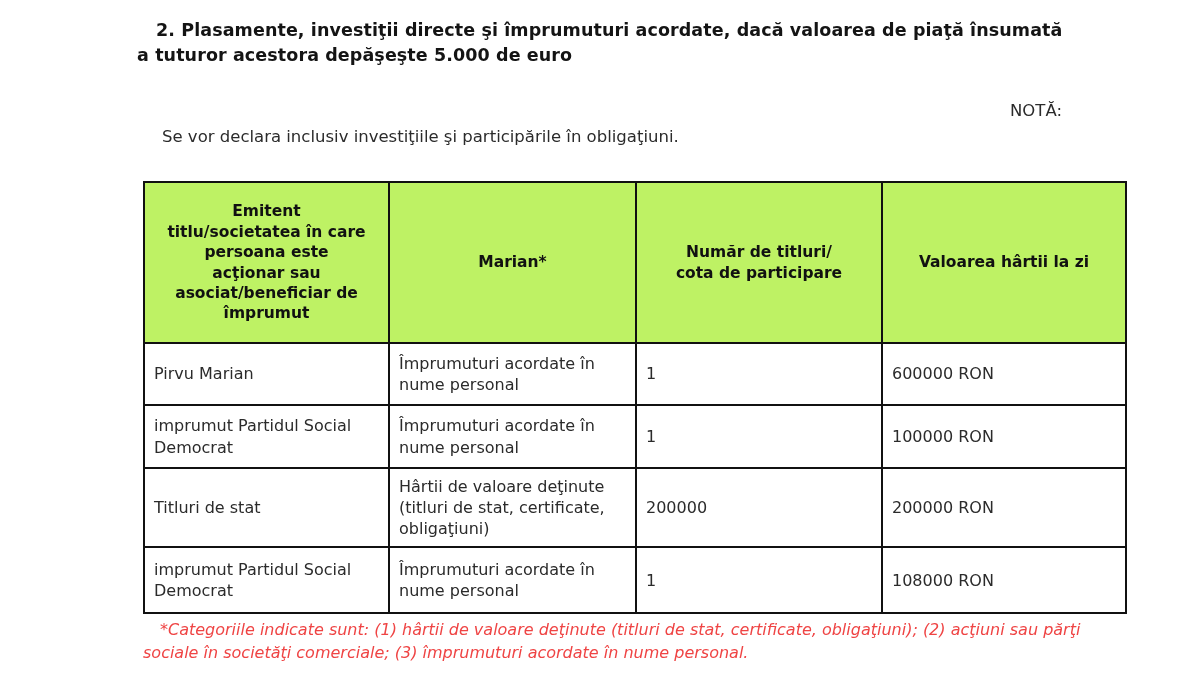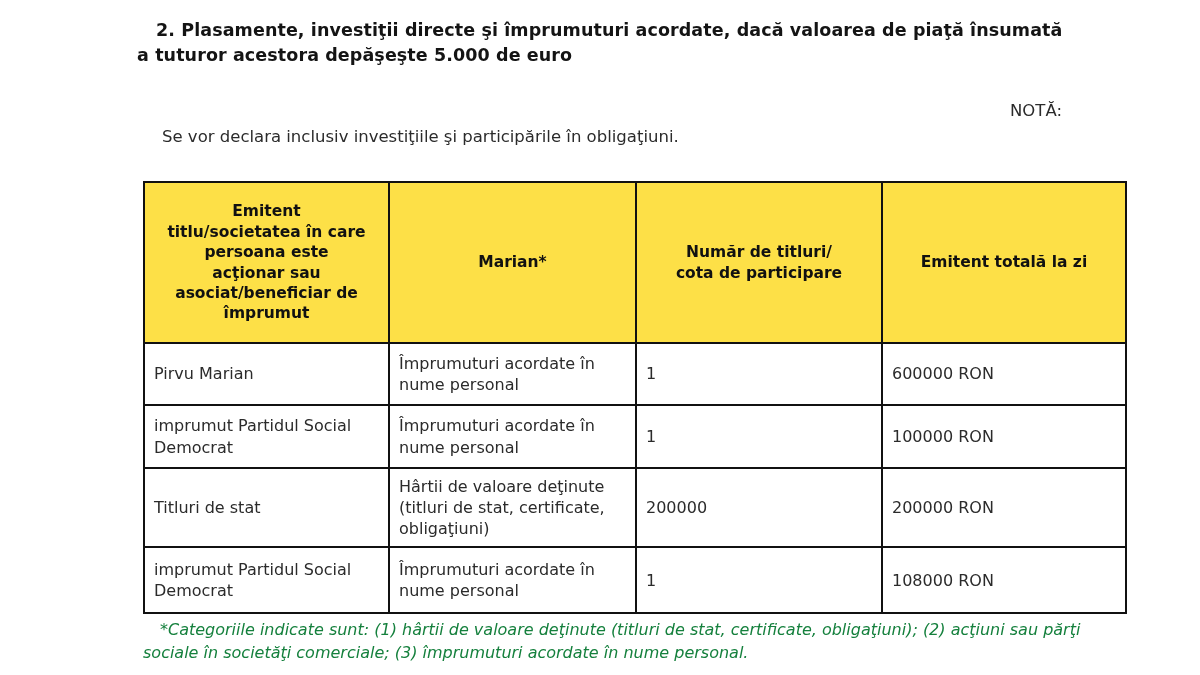"Emitent" .assets-table thead th { background: #fde047 -> #bef264 }
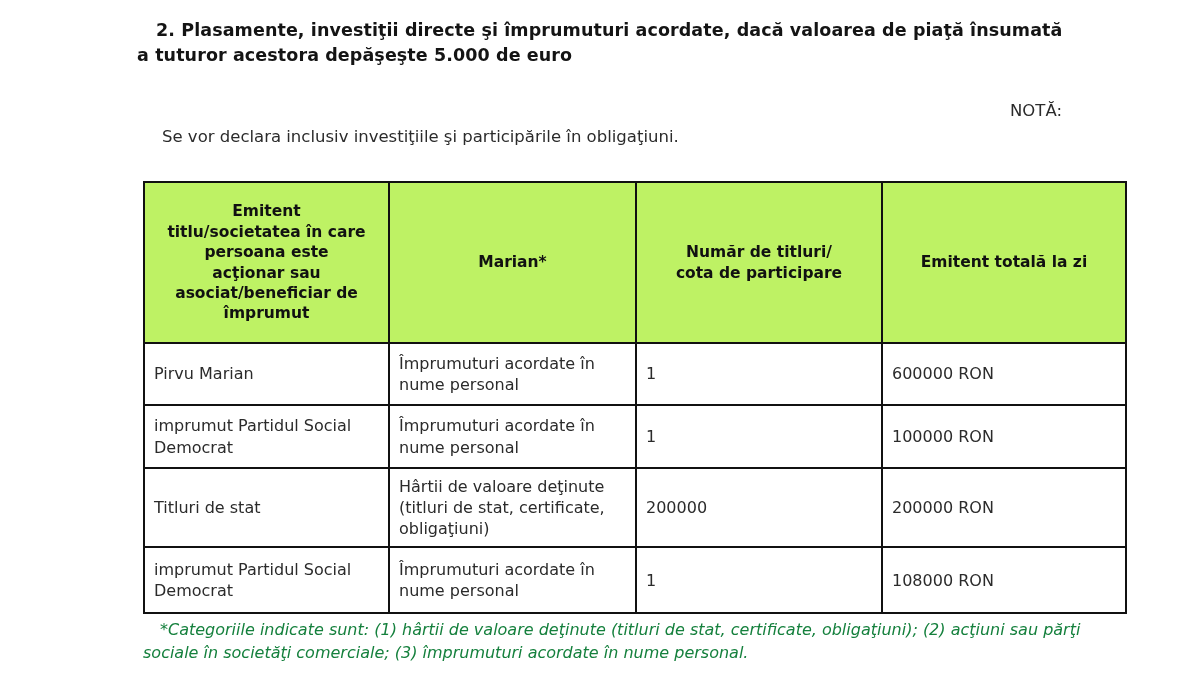"Emitent totală la zi" th { text: Emitent totală -> Valoarea hârtii }
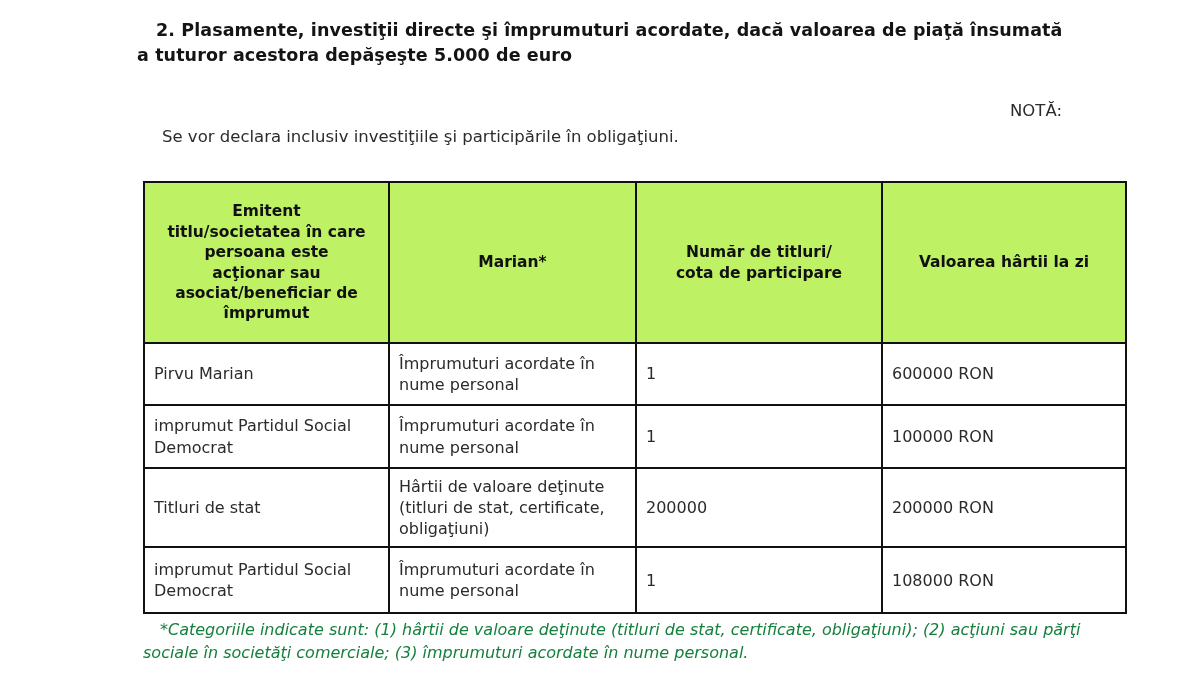"*Categoriile indicate sunt: (1) hârtii" .footnote { color: #15803d -> #ef4444 }
